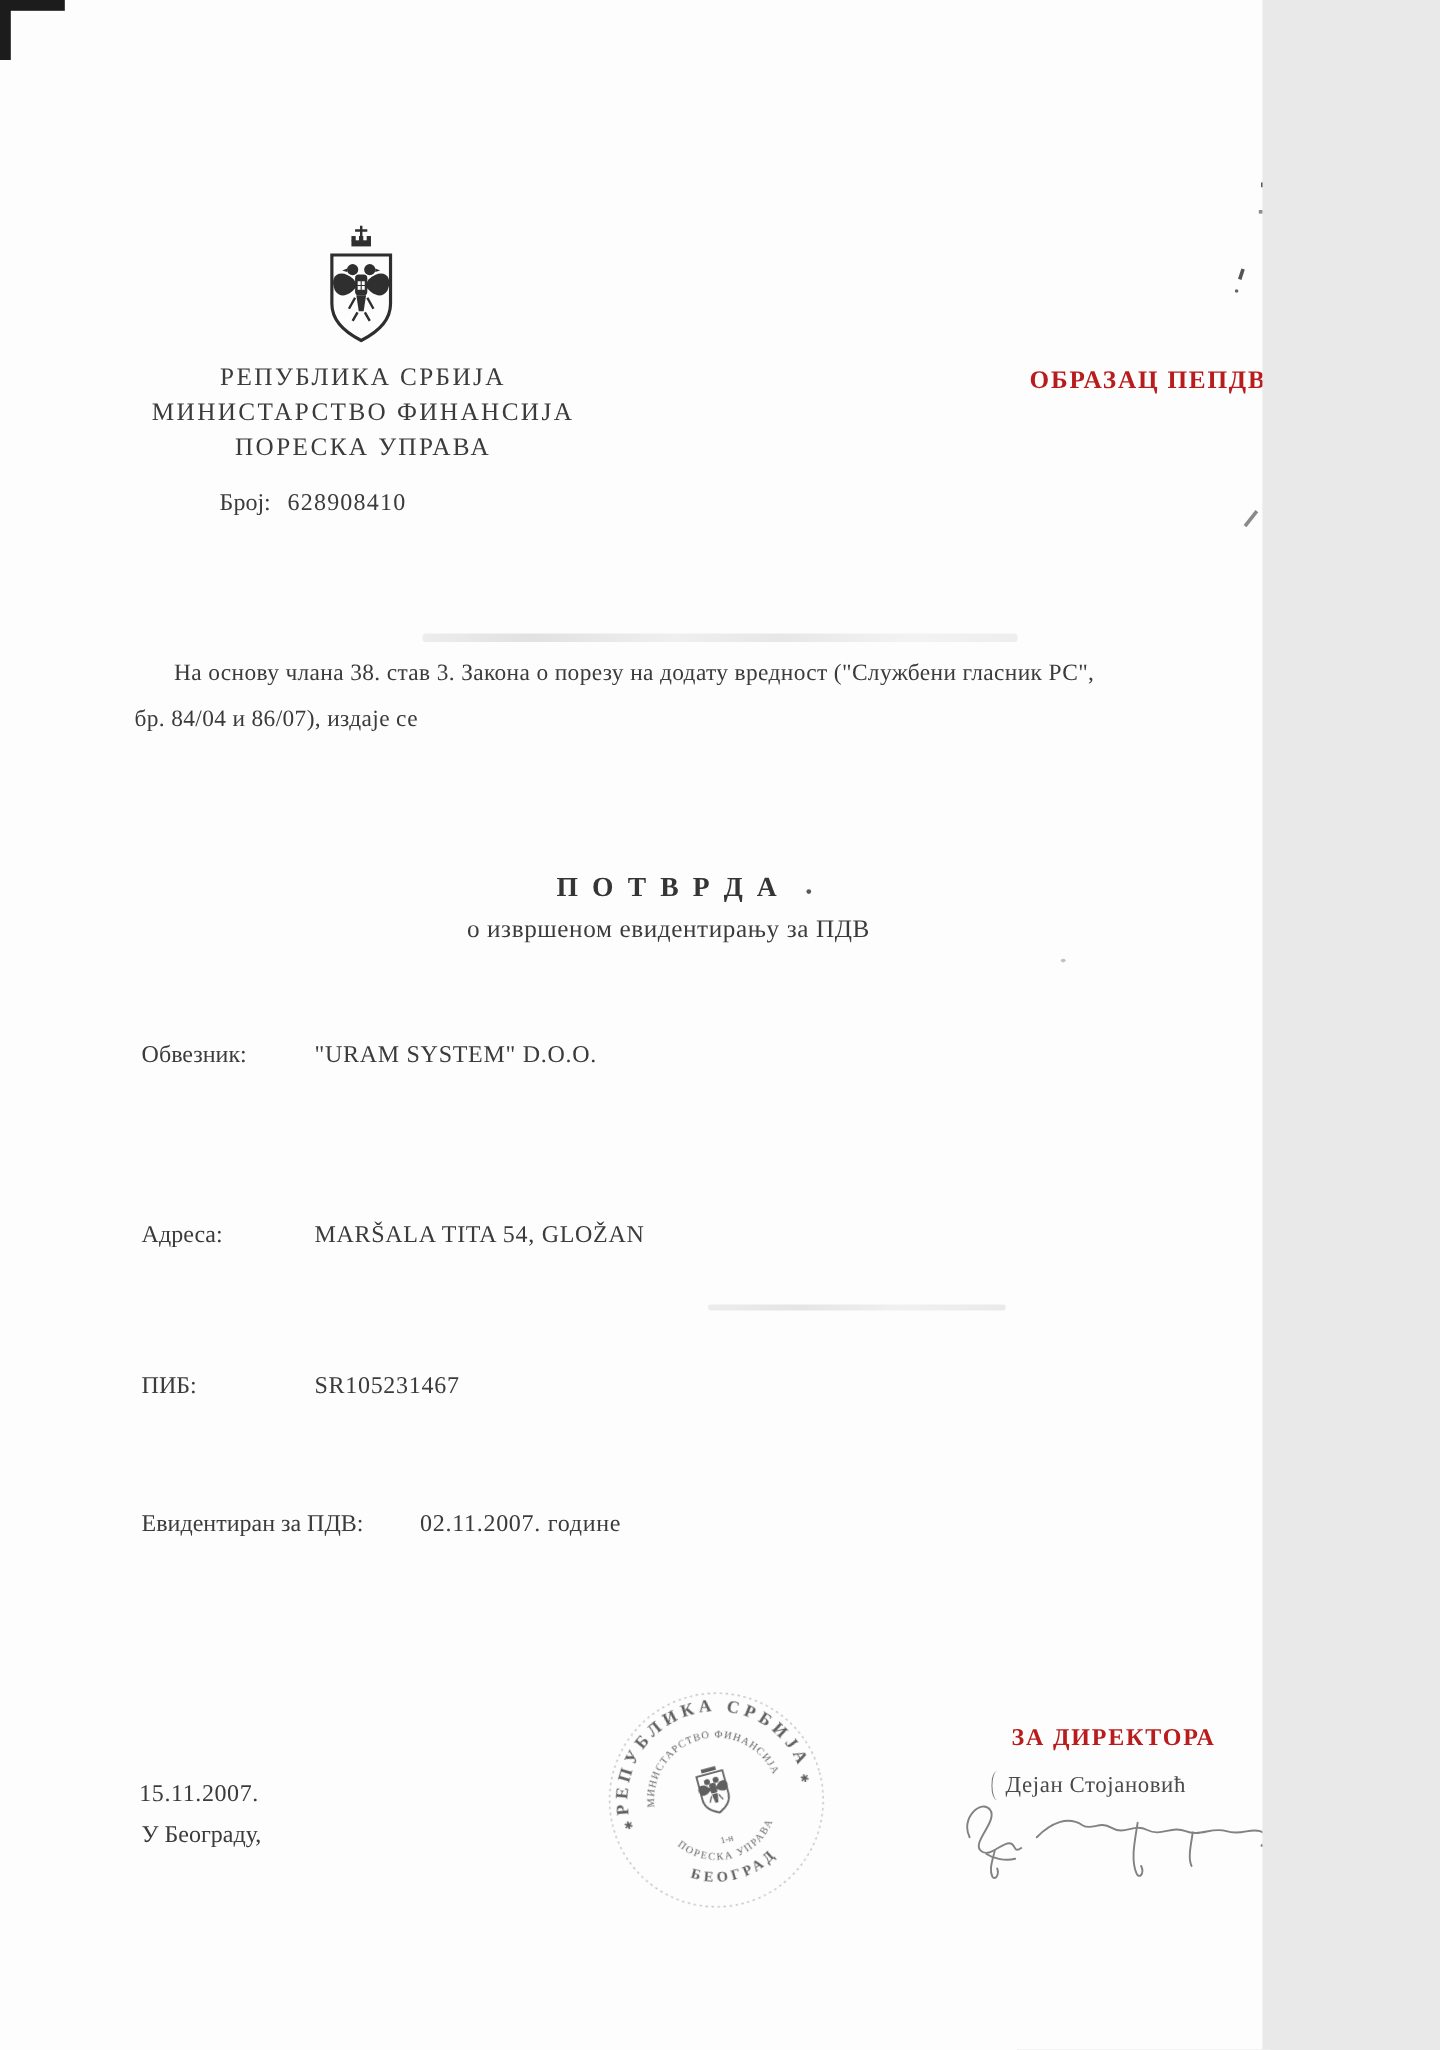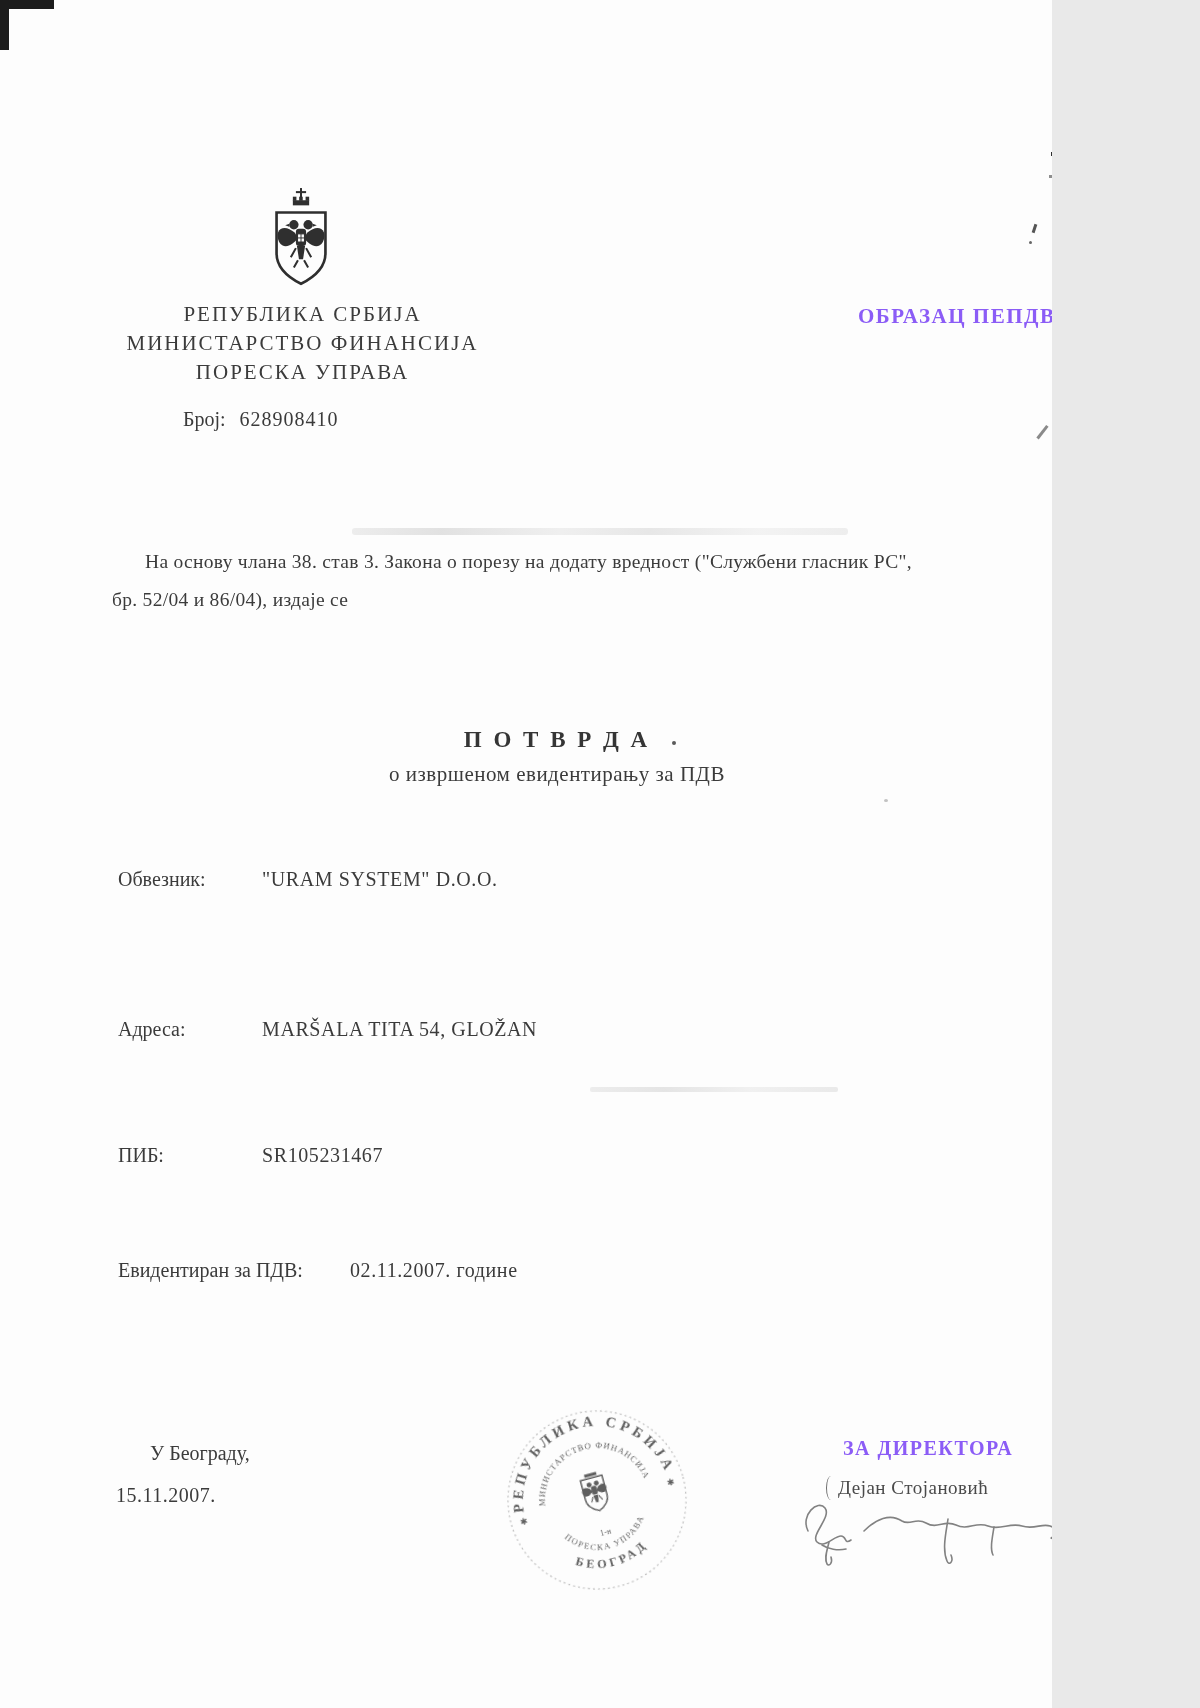"ОБРАЗАЦ ПЕПДВ" .bold { color: #8b5cf6 -> #b91c1c }
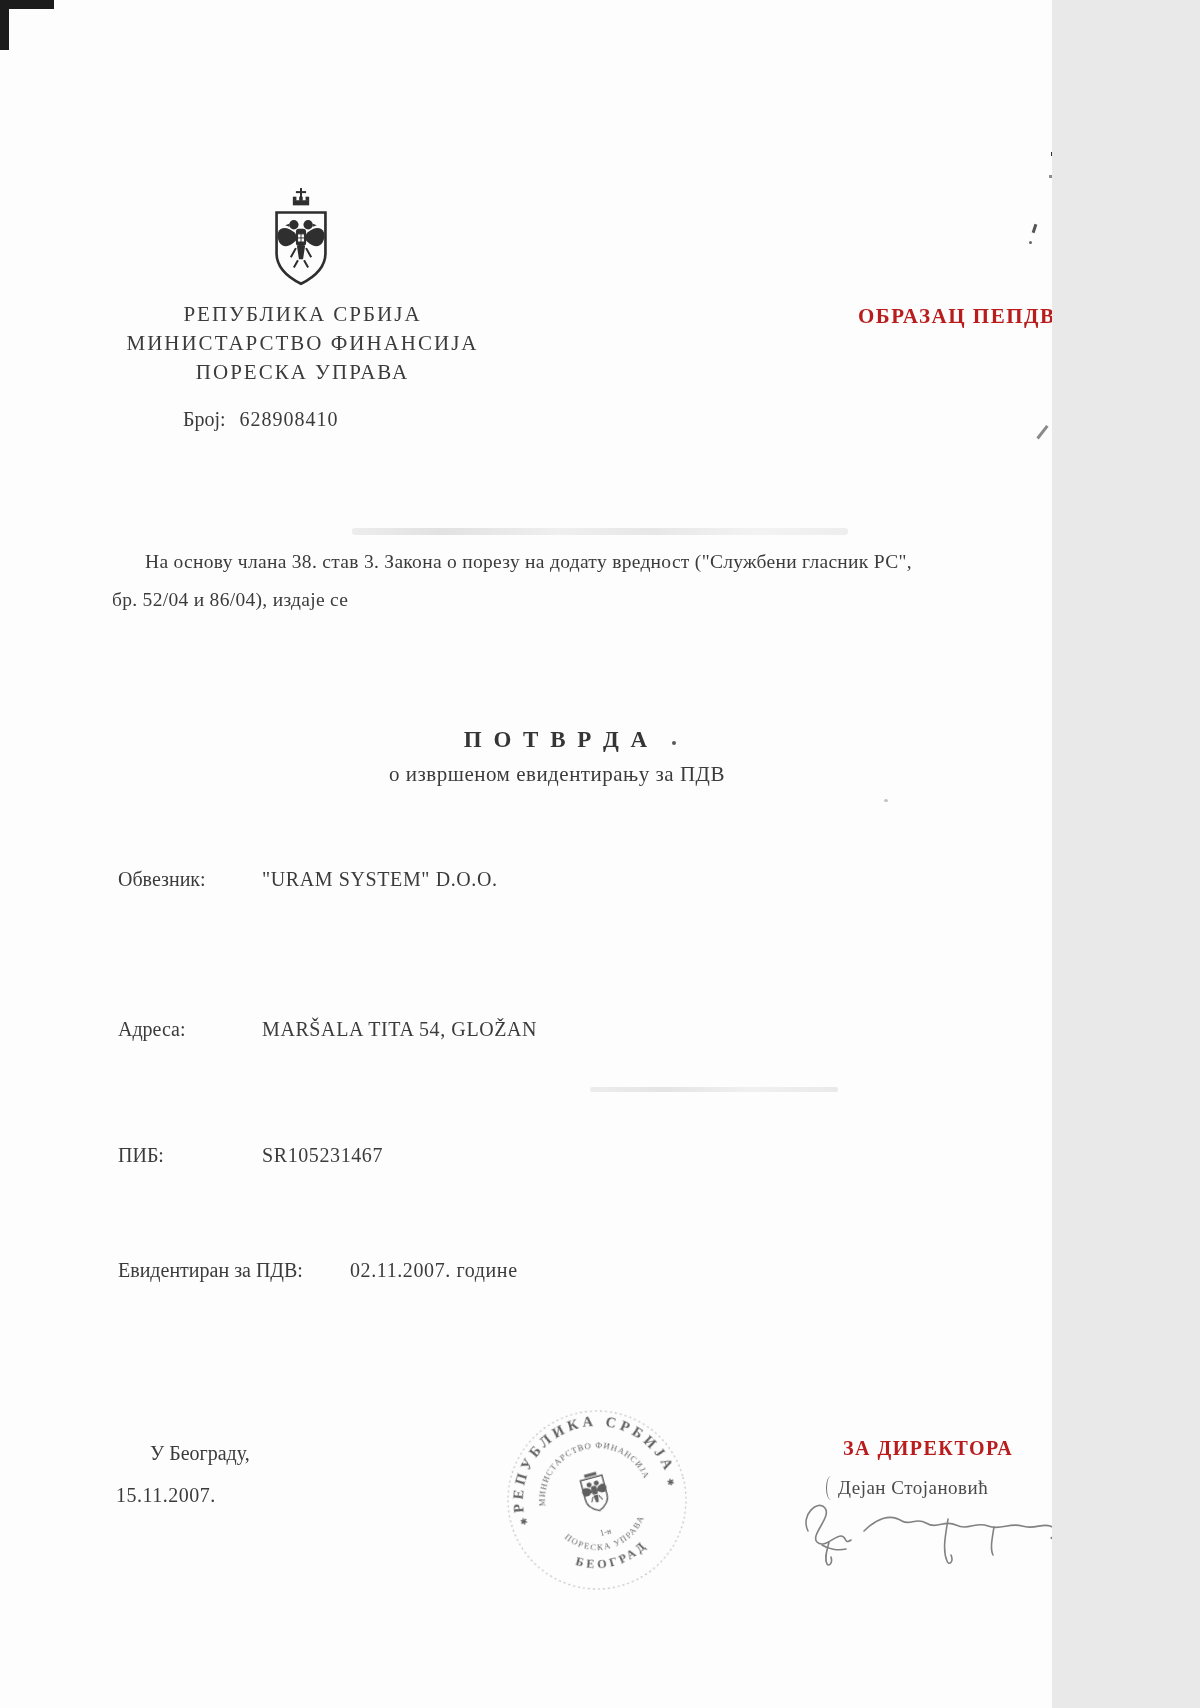"бр. 52/04 и 86/04), издаје" div.t { text: 52/04 и 86/04 -> 84/04 и 86/07 }
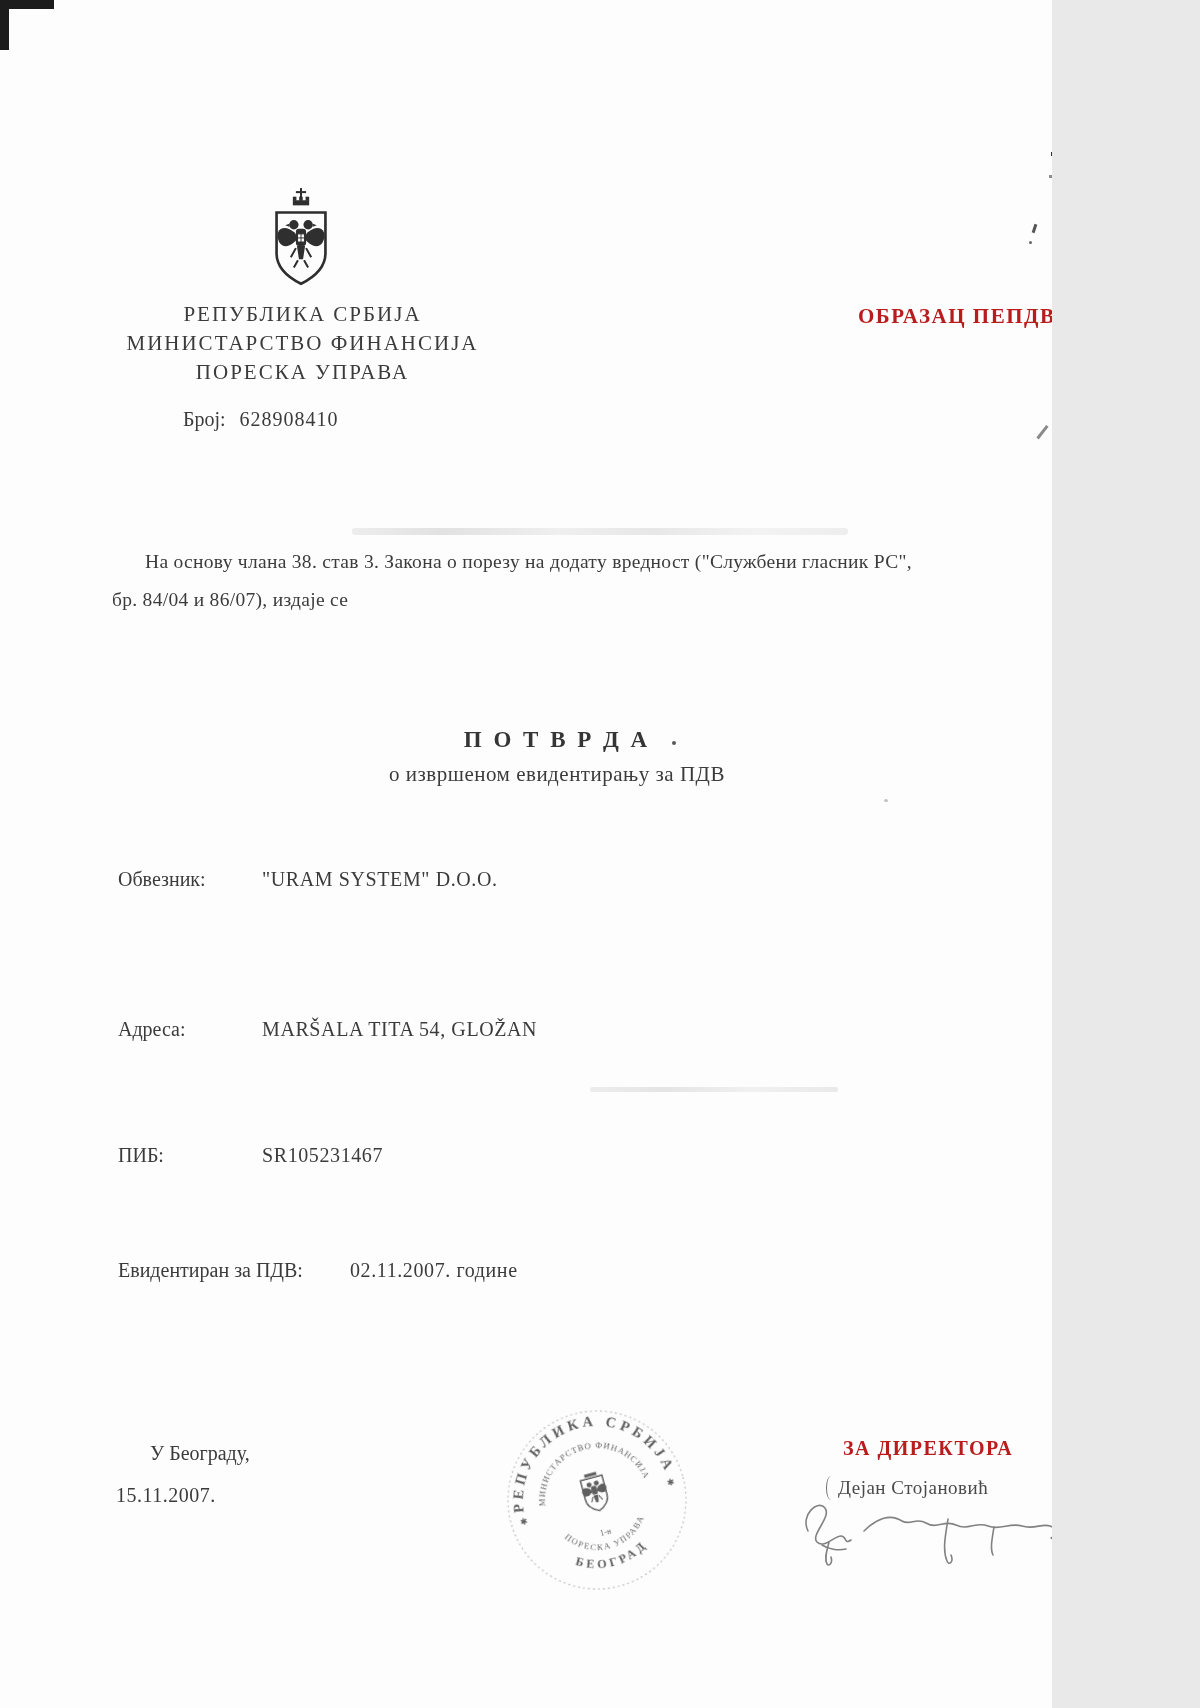"У Београду," .place-line { margin-left: 32px -> none; top: 1442px -> 1518px }
